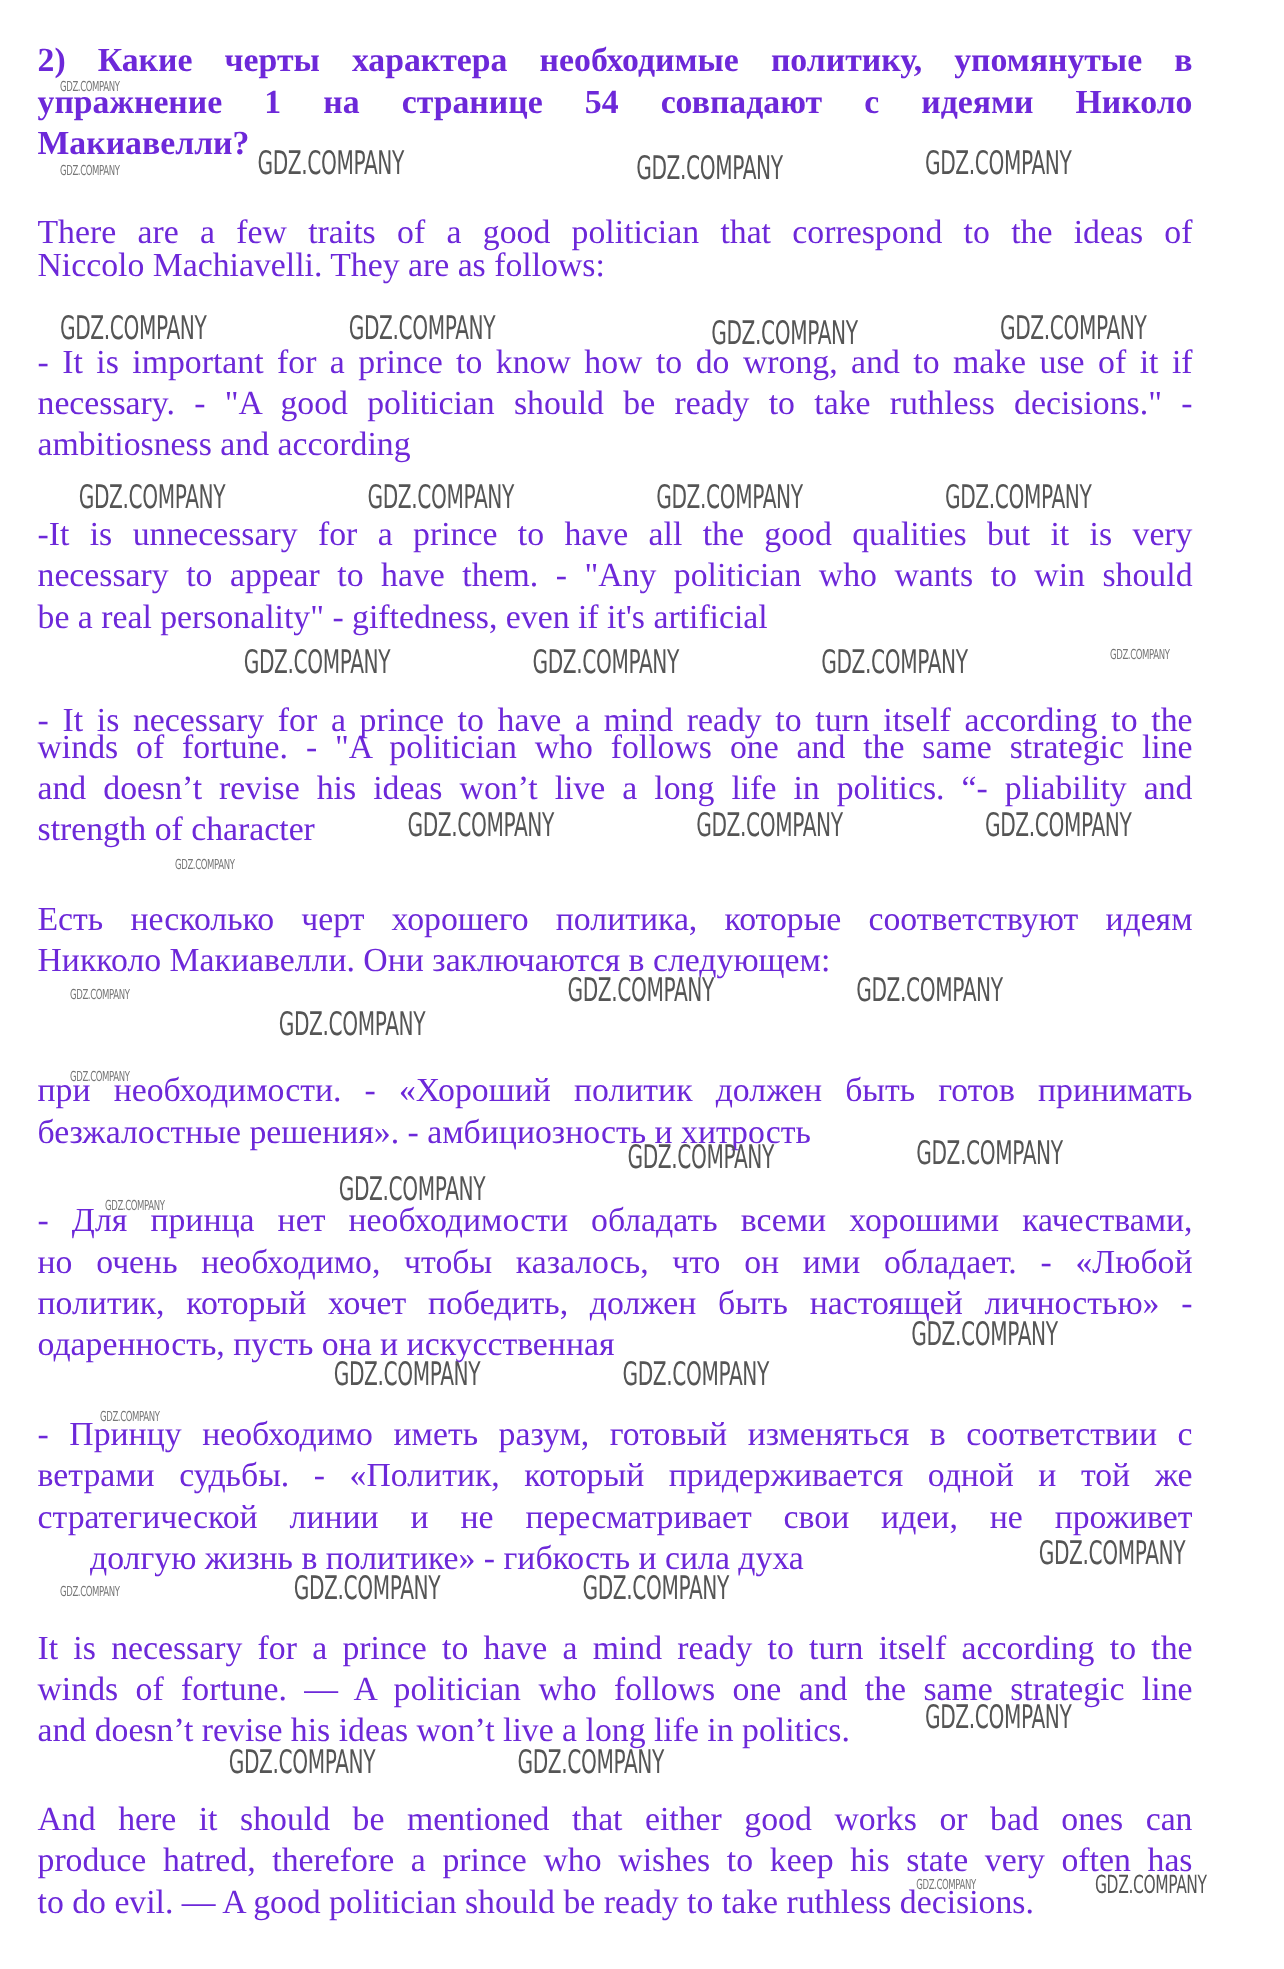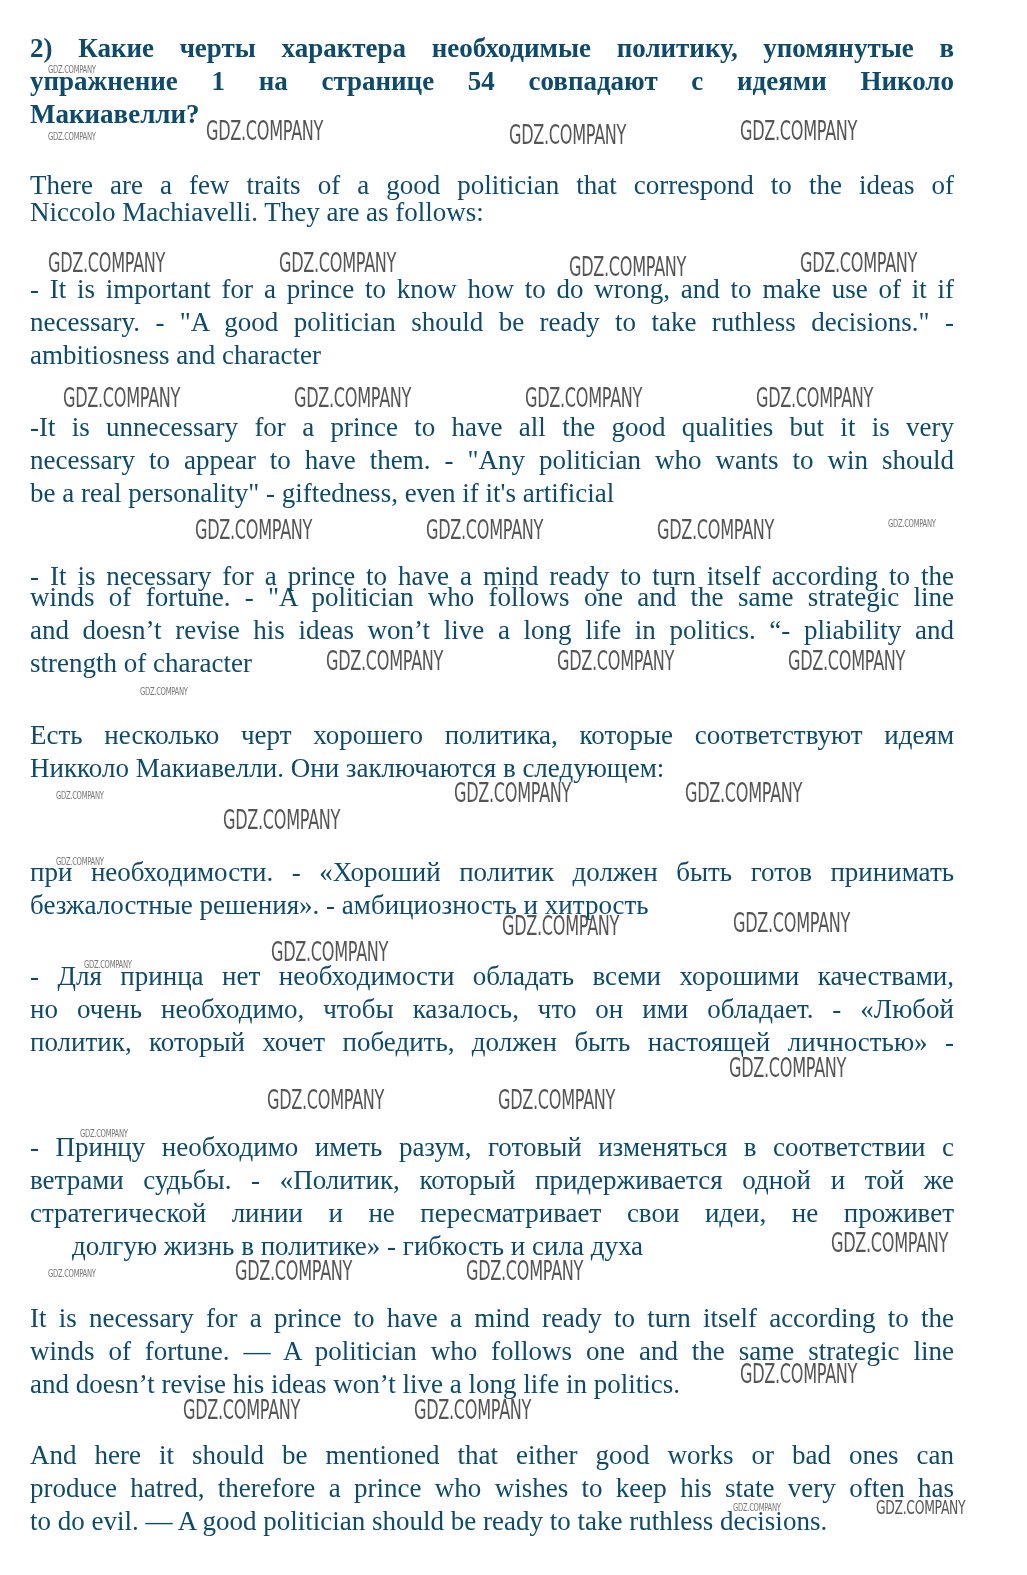"2) Какие черты характера необходимые" .line { color: #0c4a6e -> #6d28d9 }
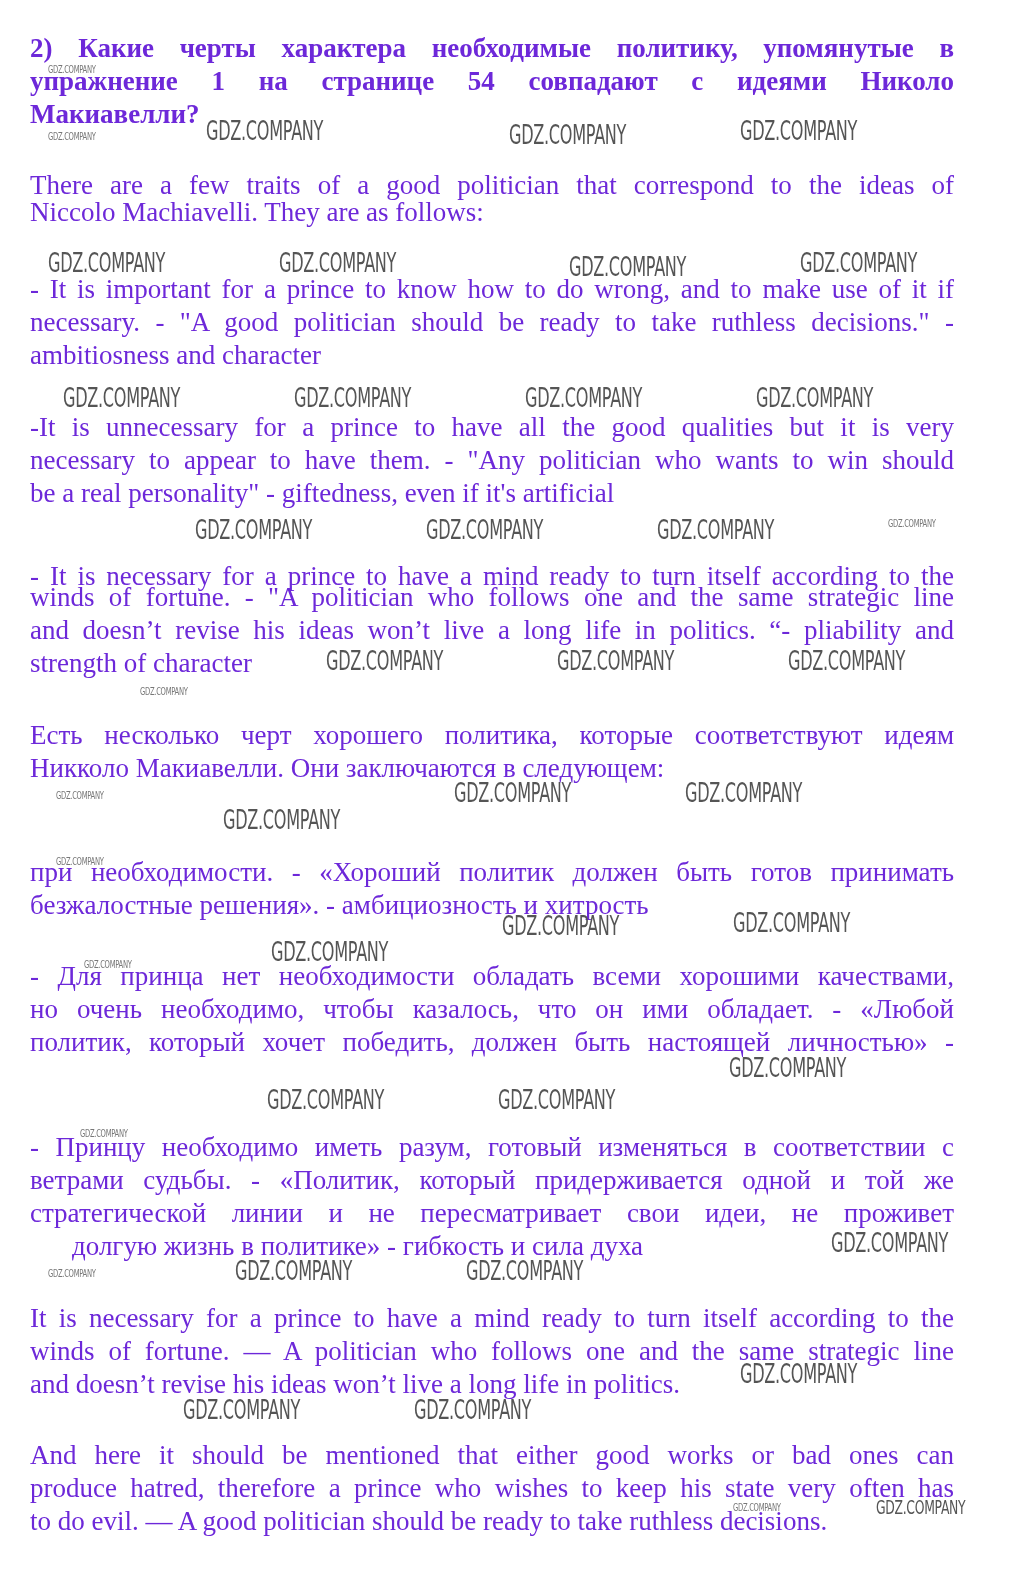"ambitiosness and character" div.line { text: character -> according }
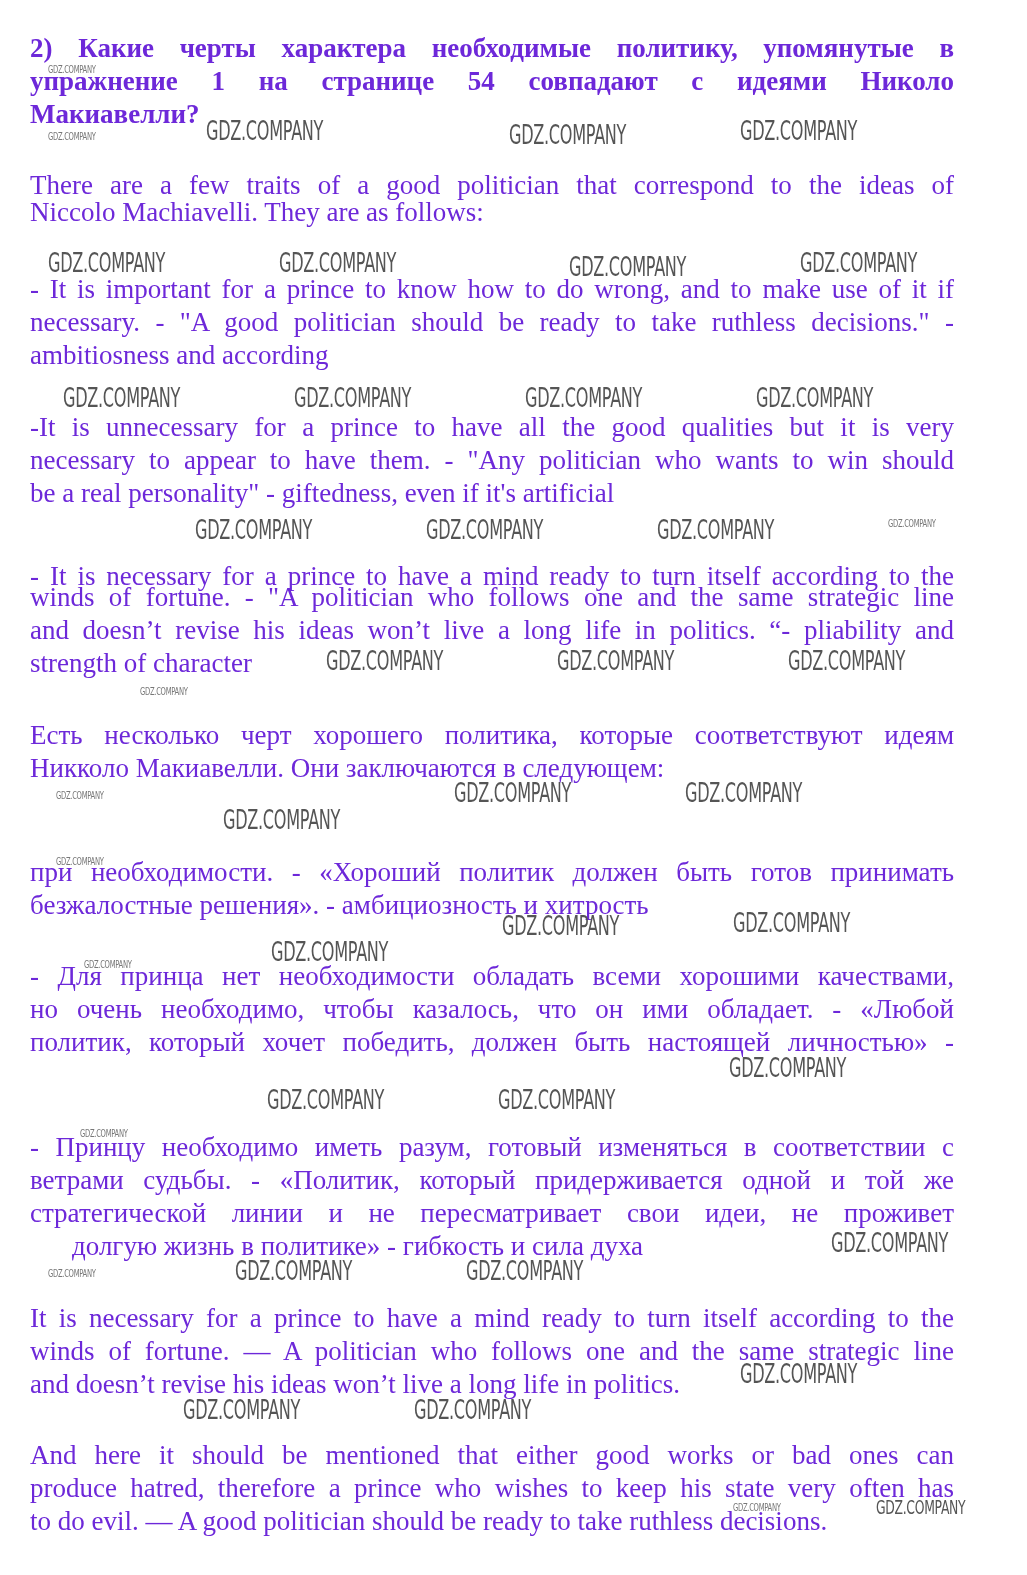"одаренность, пусть она и искусственная" div.line { html: none -> <div>одаренность, пусть она и искусственная</div> }
